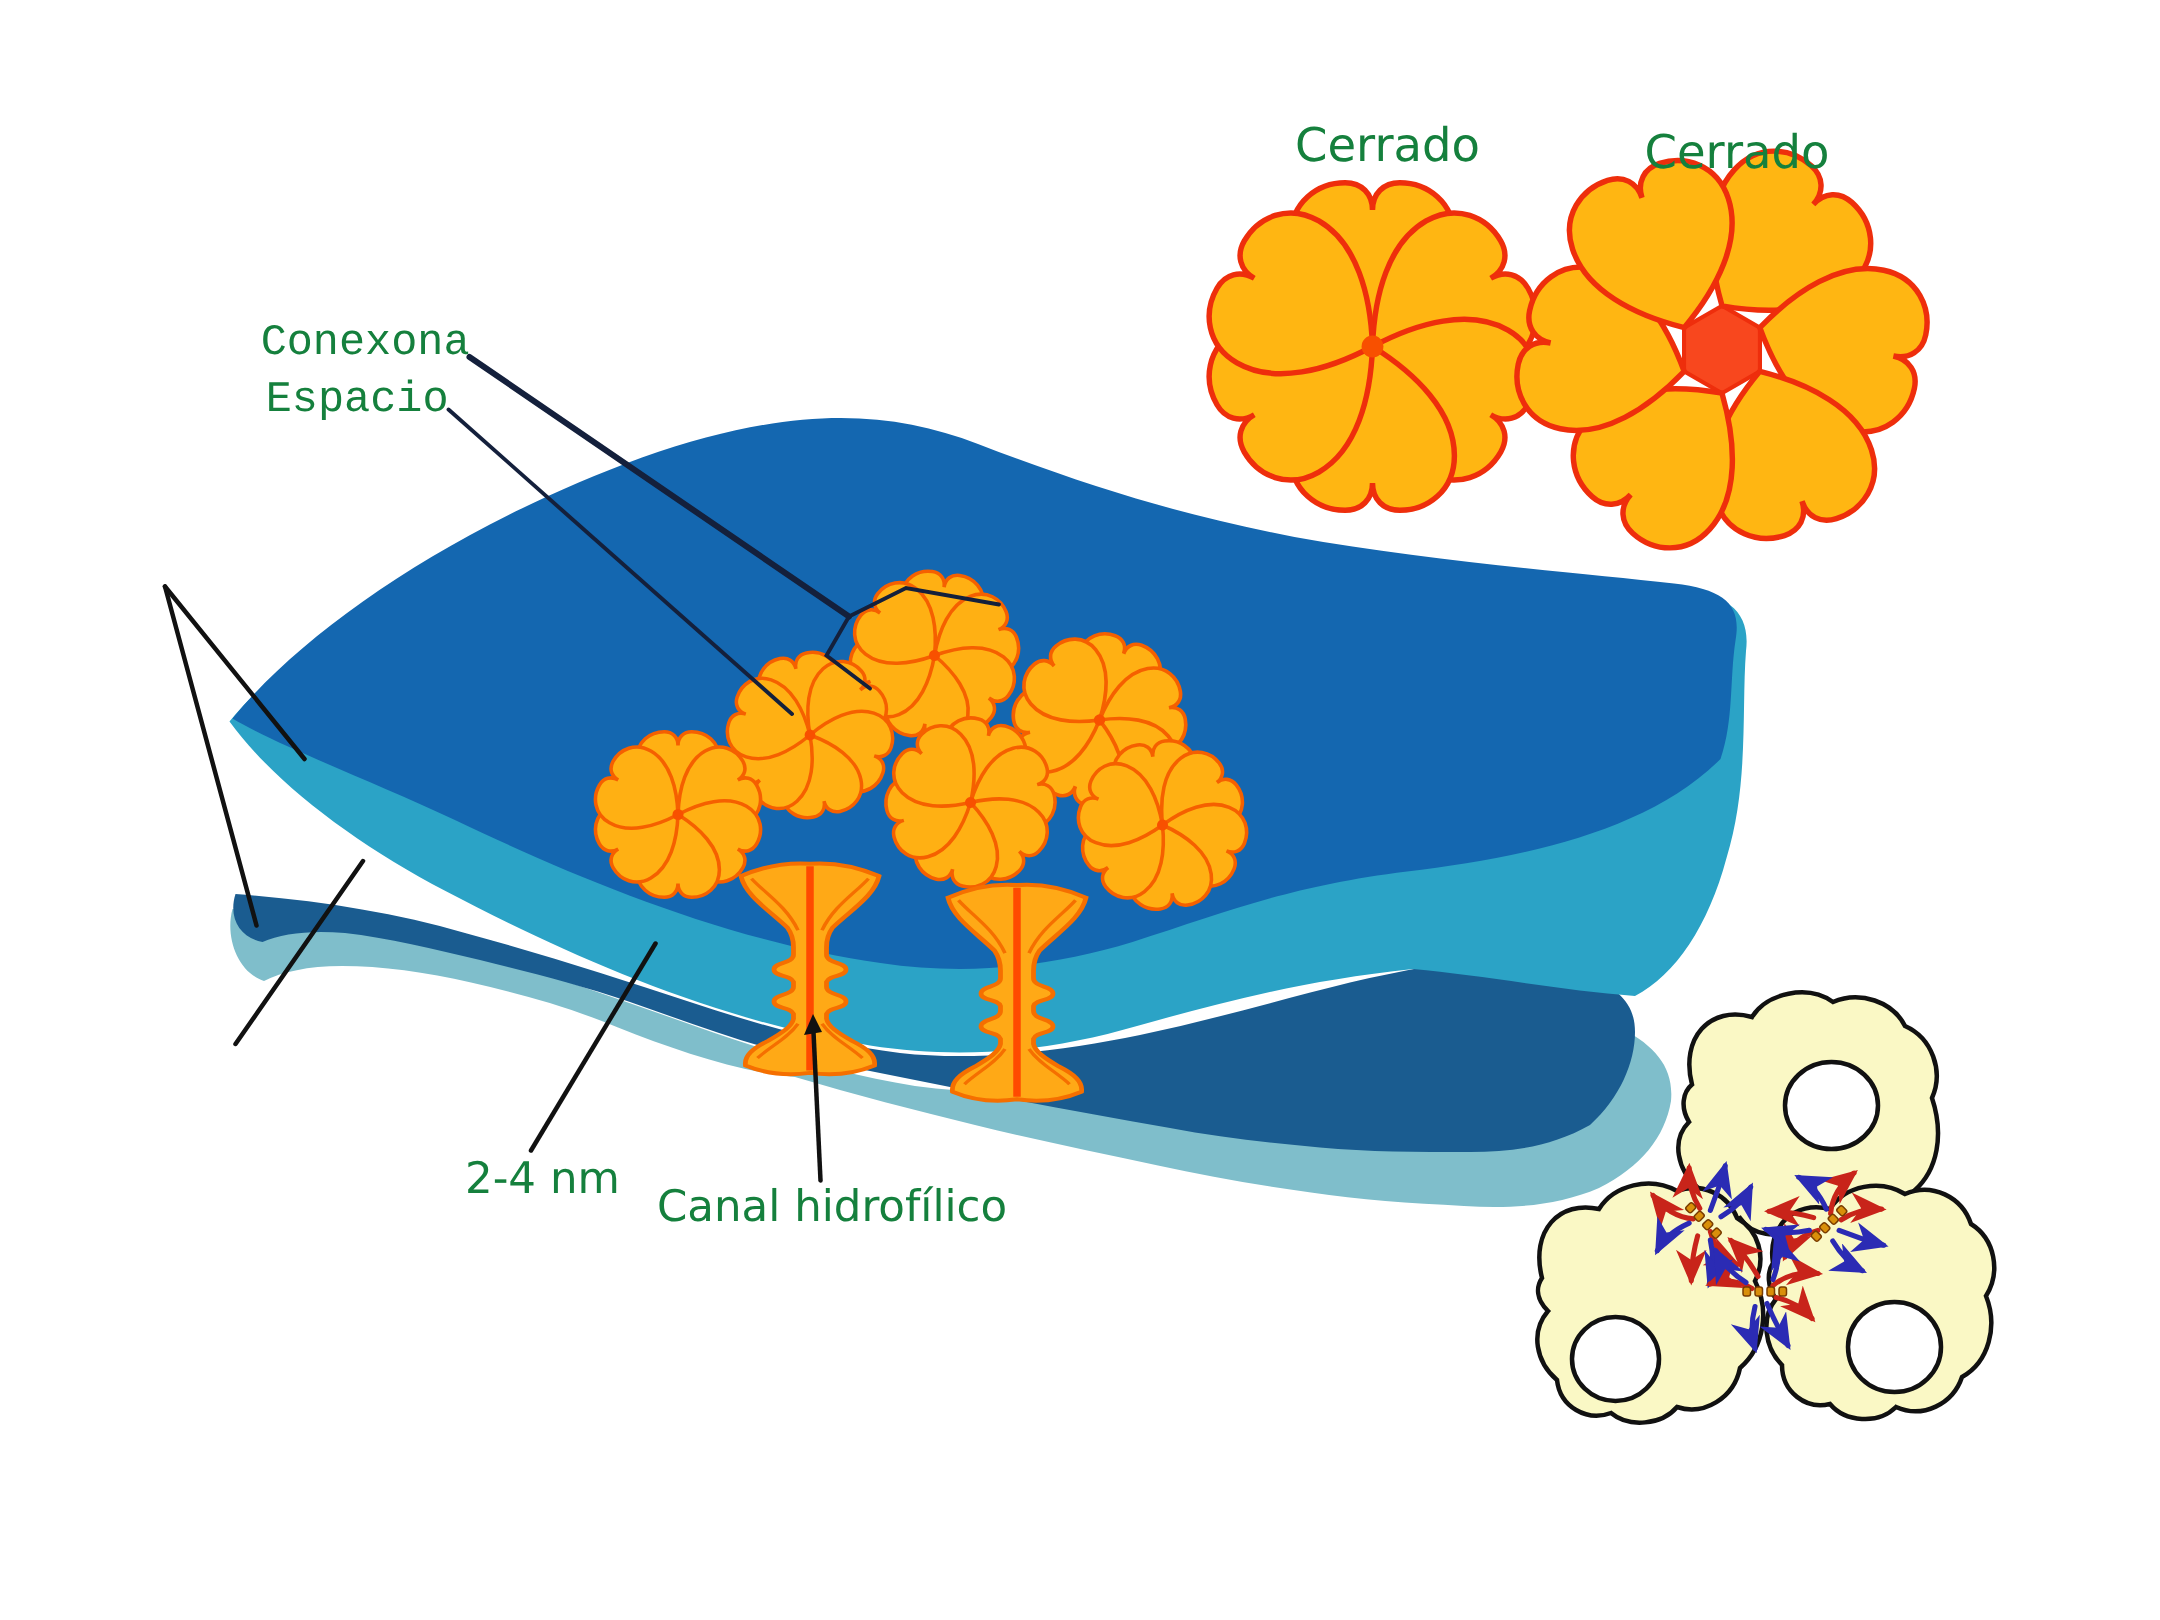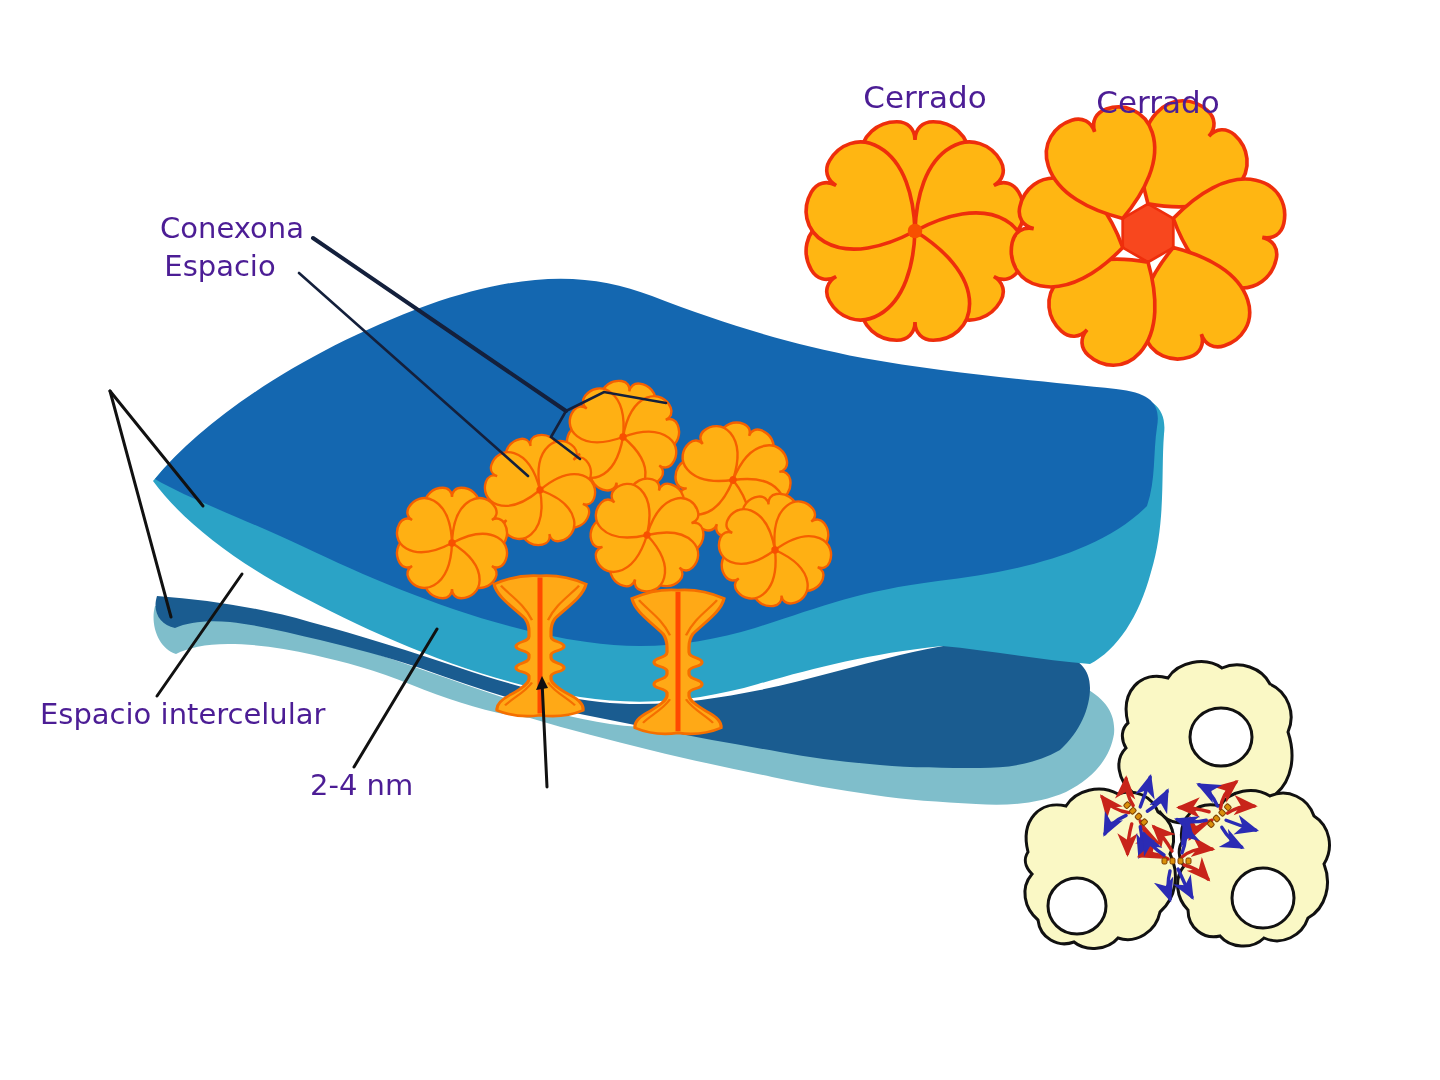"Cerrado" .lbl { color: #4c1d95 -> #15803d }
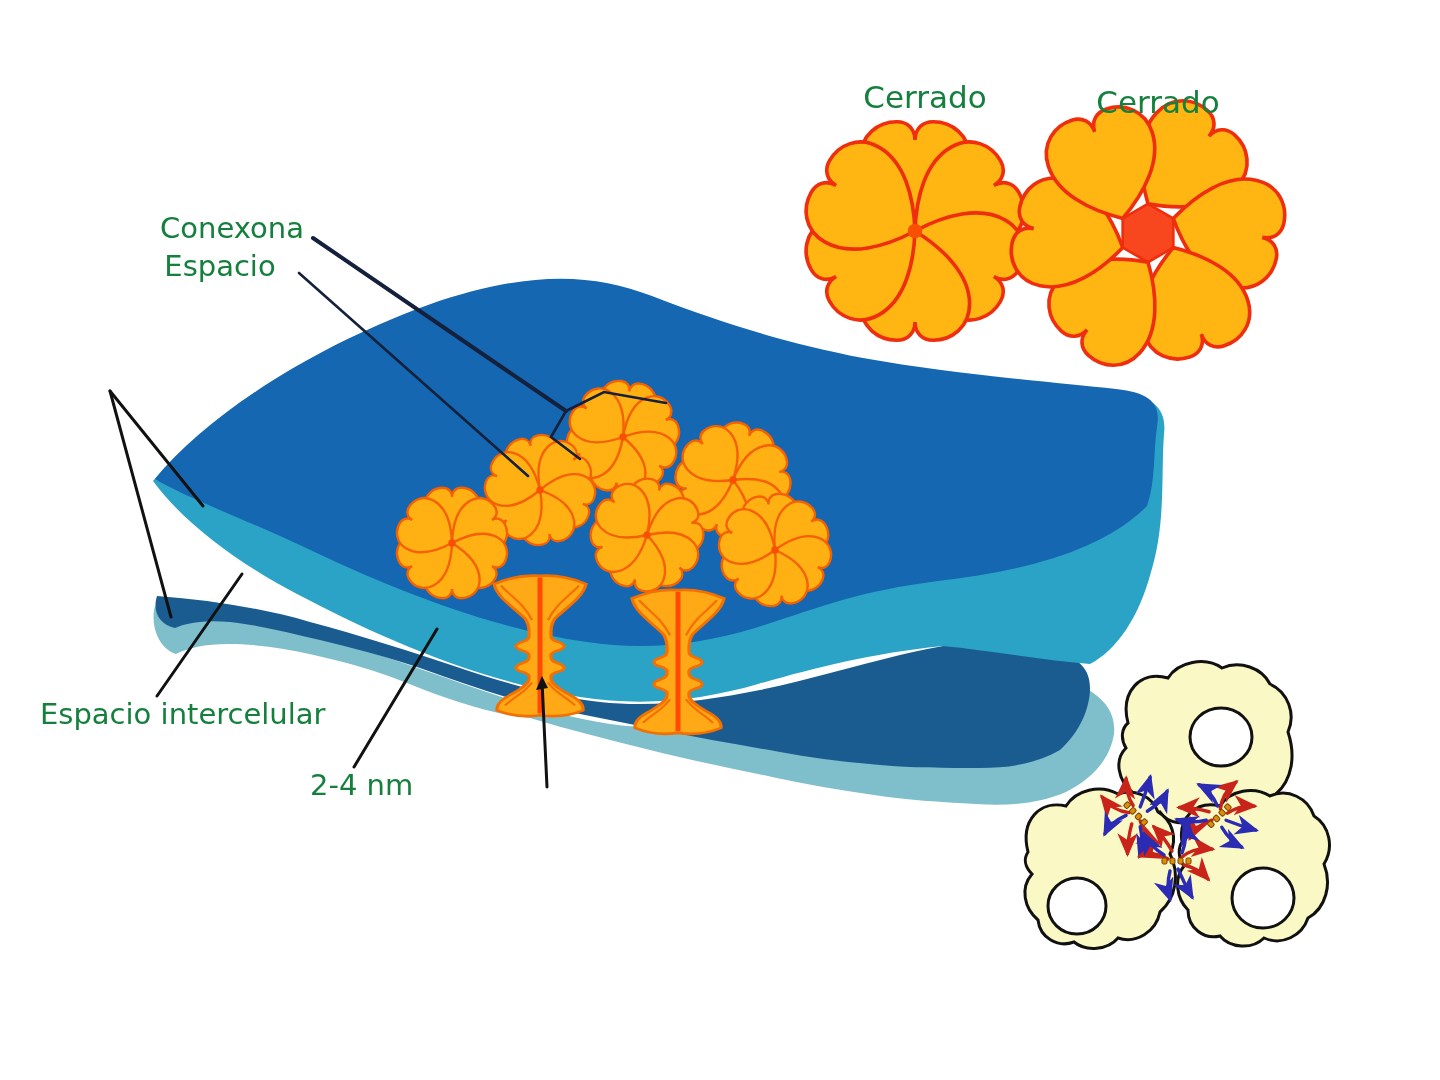"Conexona" .lbl-right { font-family: none -> Liberation Mono, monospace; text-align: center -> right }
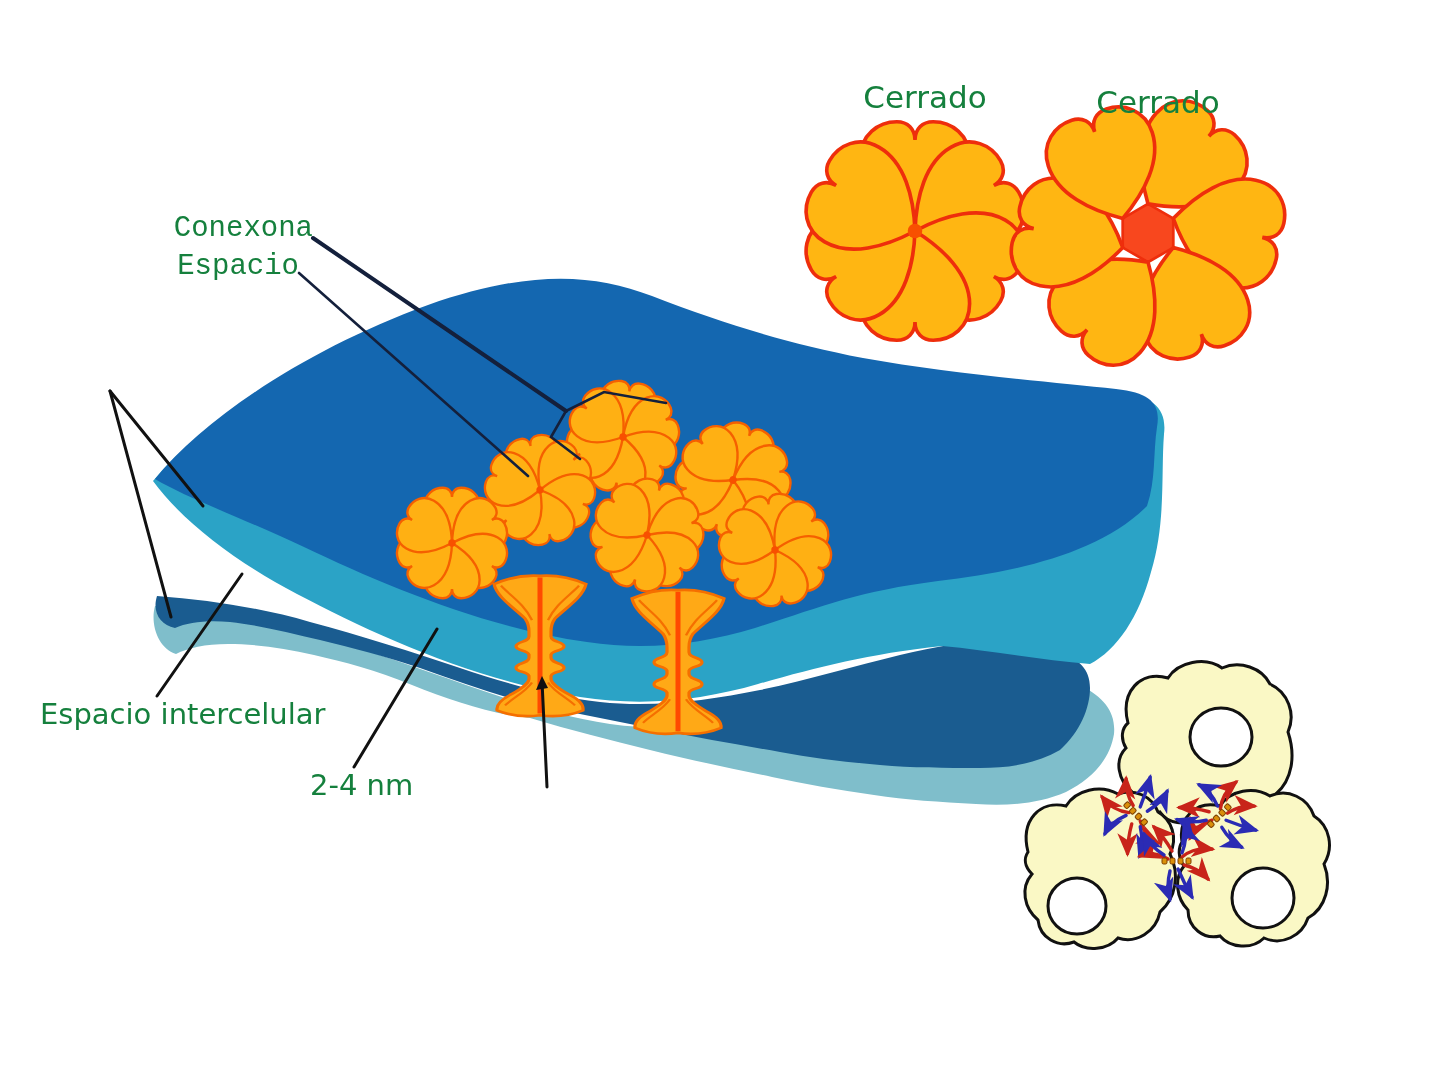"Espacio intercelular" div.lbl { html: <div>Espacio intercelular</div> -> none }
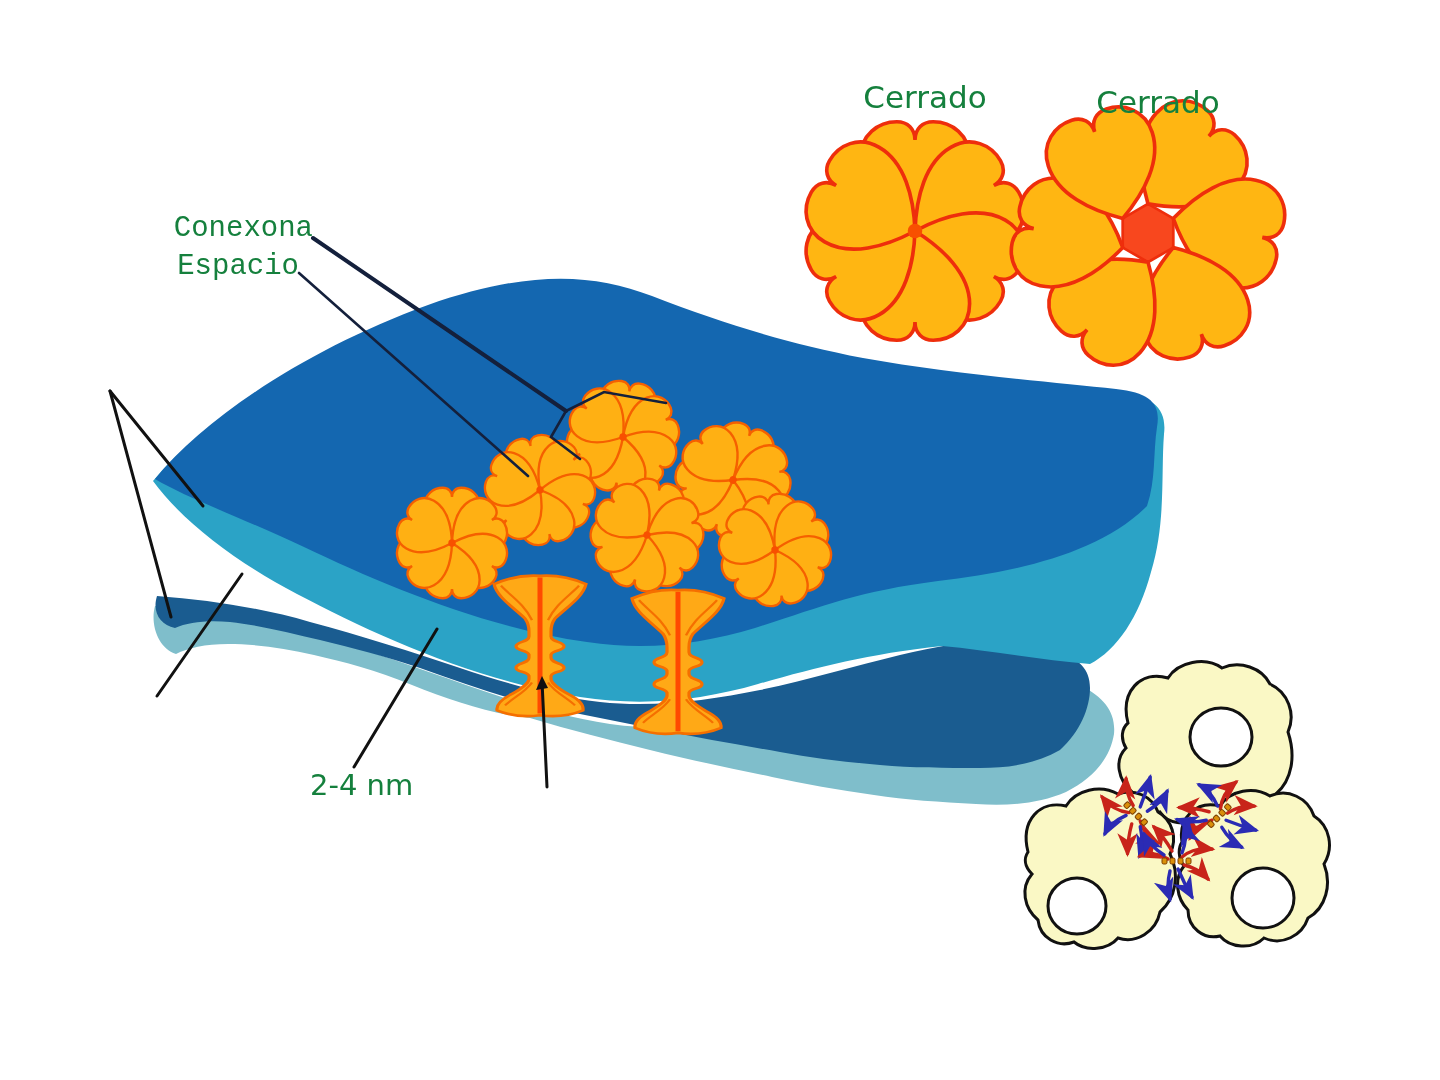"Canal hidrofílico" div.lbl { html: none -> <div>Canal hidrofílico</div> }
